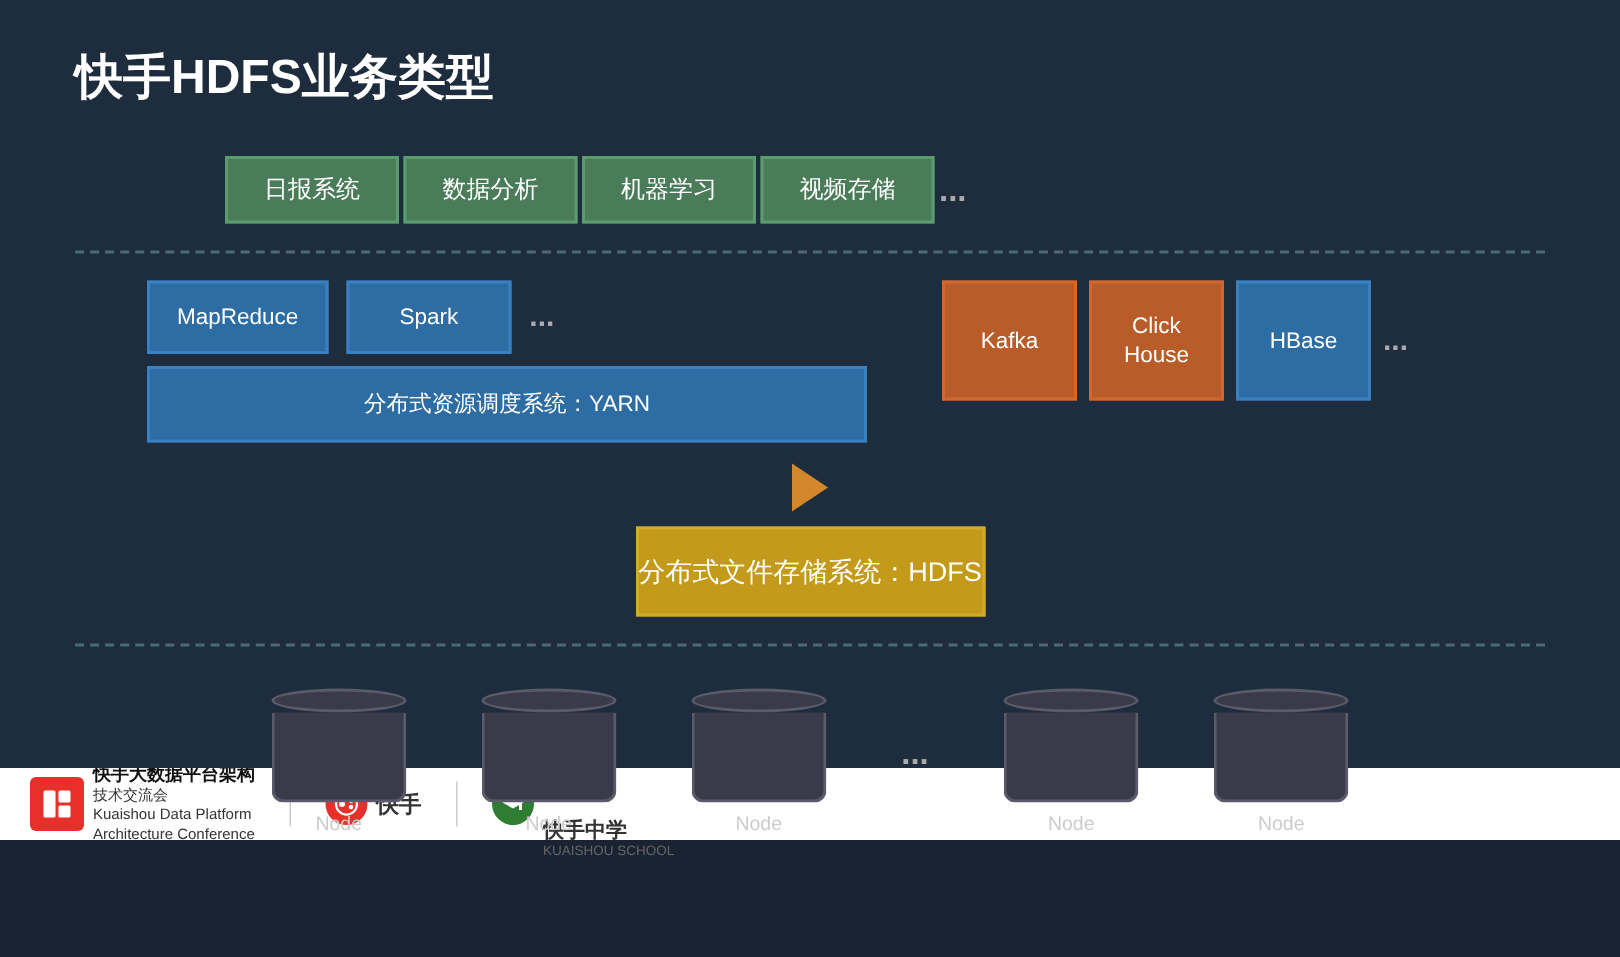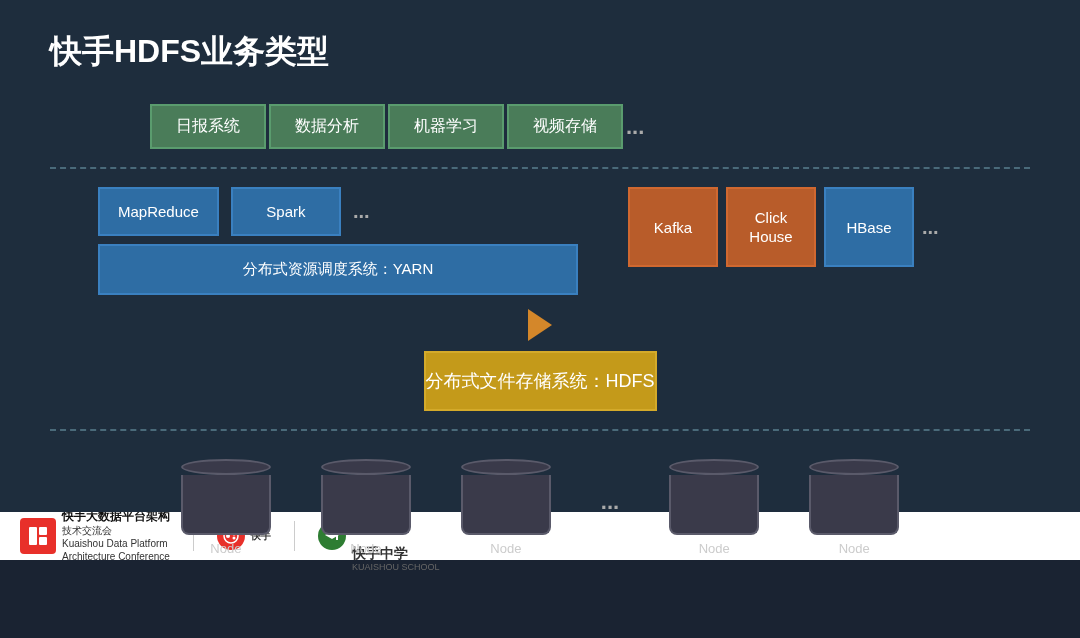"快手" span { font-size: 10px -> 15px }
